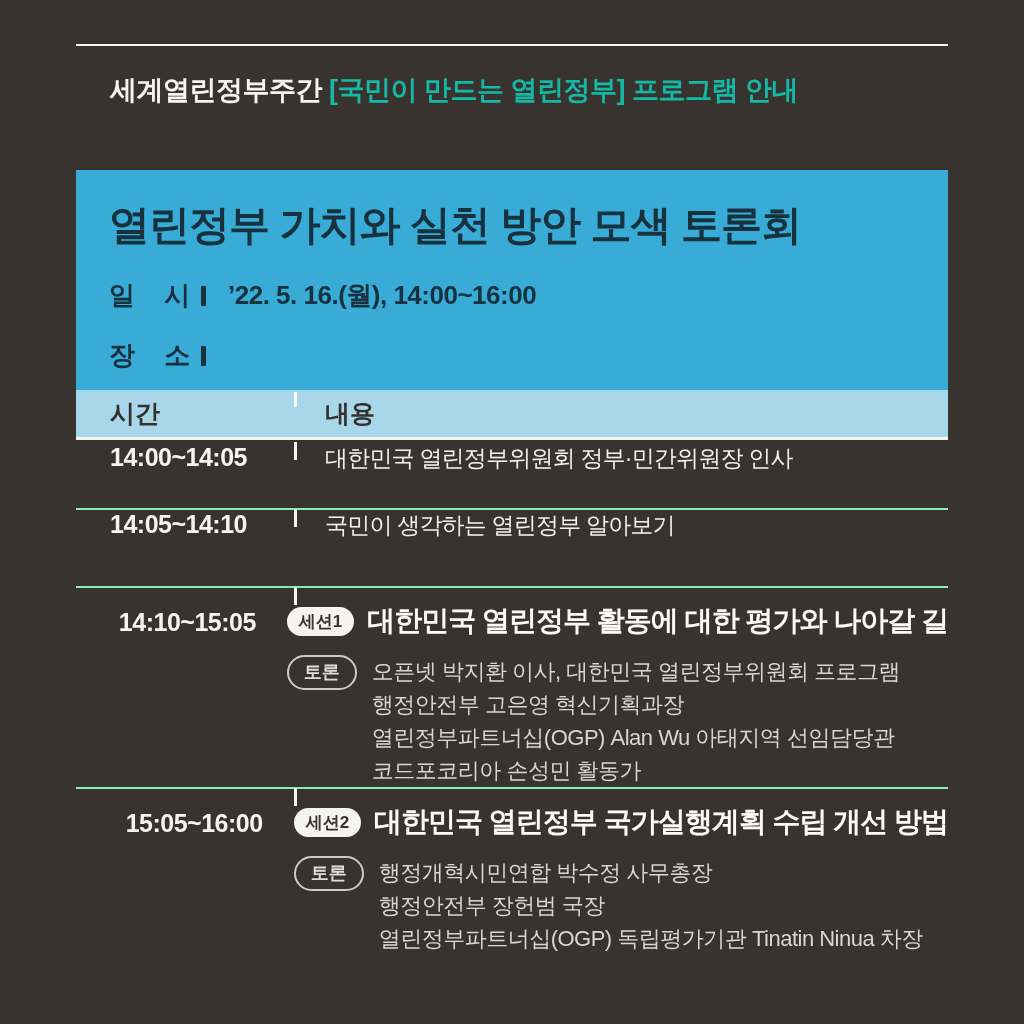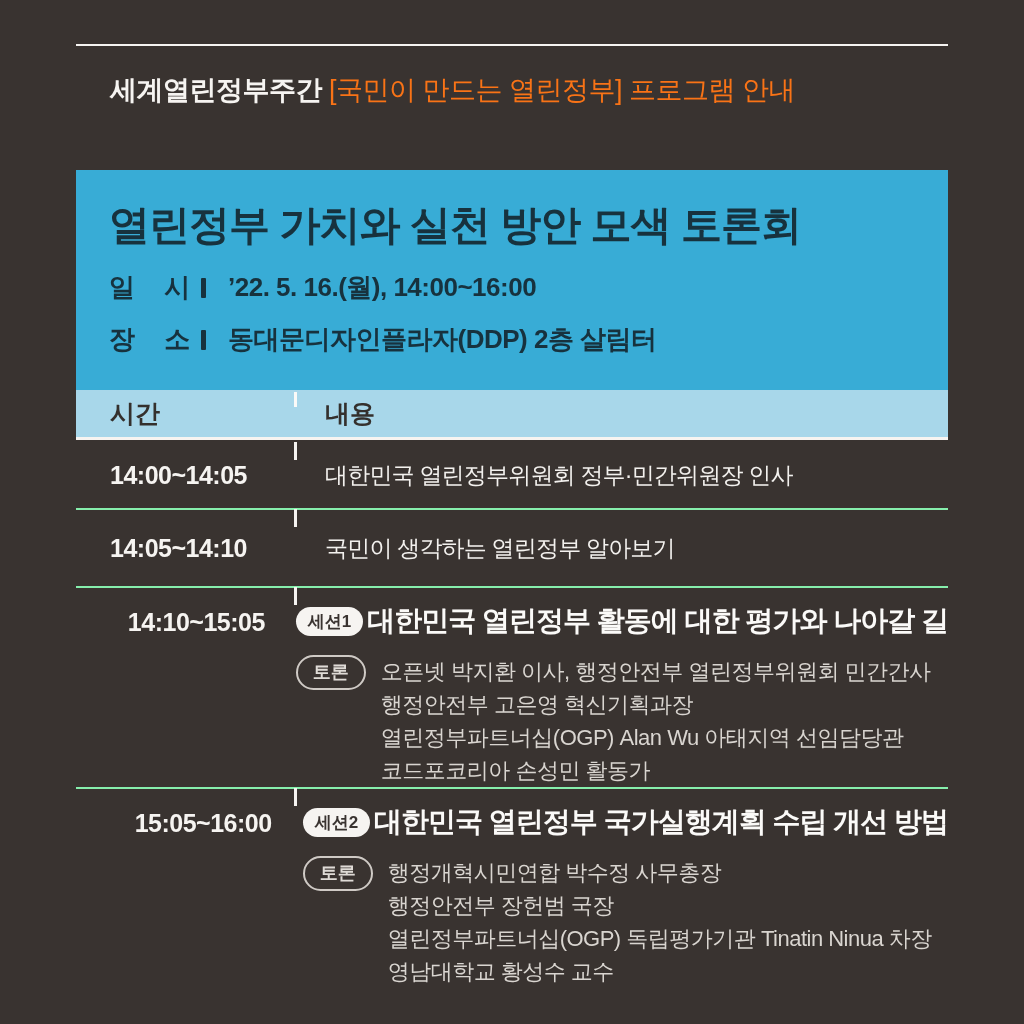"[국민이 만드는 열린정부] 프로그램 안내" .pagehead .rest { color: #f97316 -> #14b8a6; font-weight: normal -> bold }
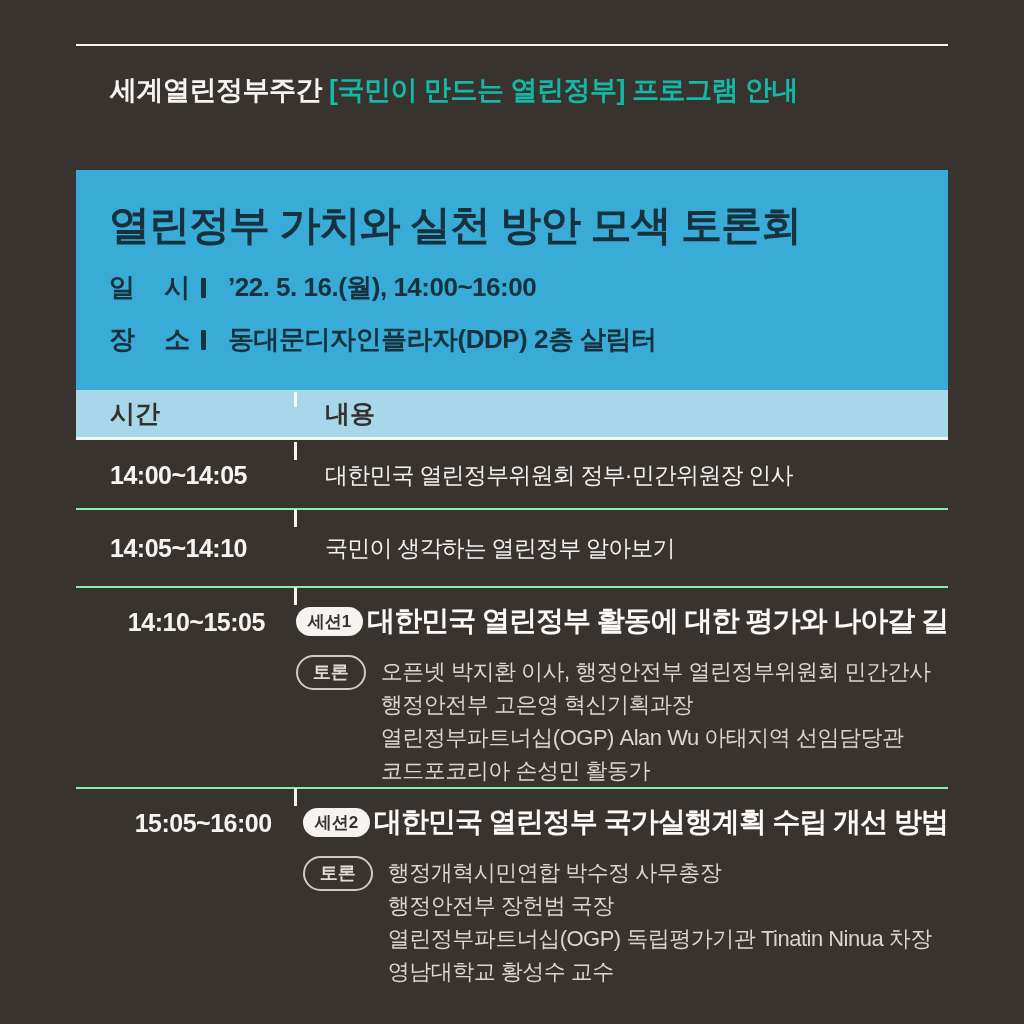"일 시" .hero-meta { margin-top: 17px -> 25px }
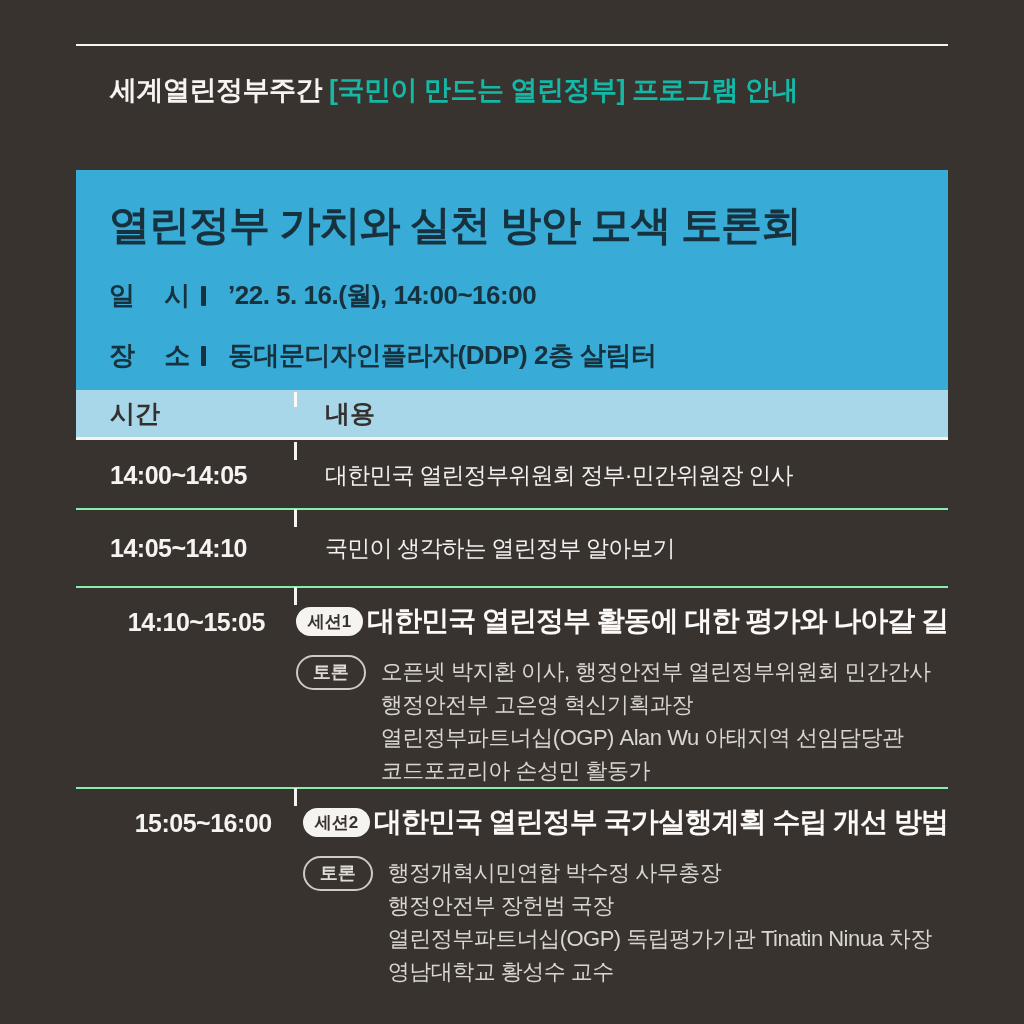"동대문디자인플라자(DDP) 2층 살림터" span.value { html: <span>동대문디자인플라자(DDP) 2층 살림터</span> -> none }
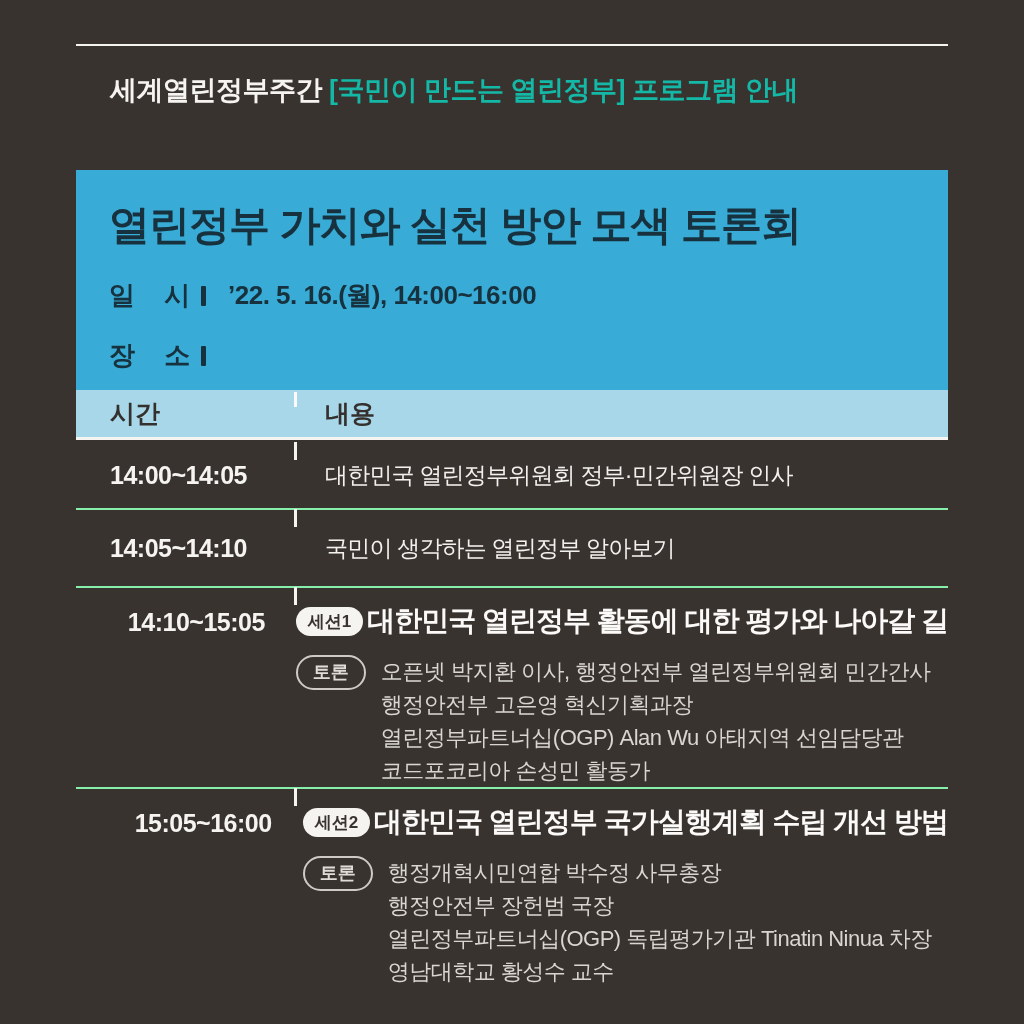"14:00~14:05" .row-simple { align-items: center -> flex-start }
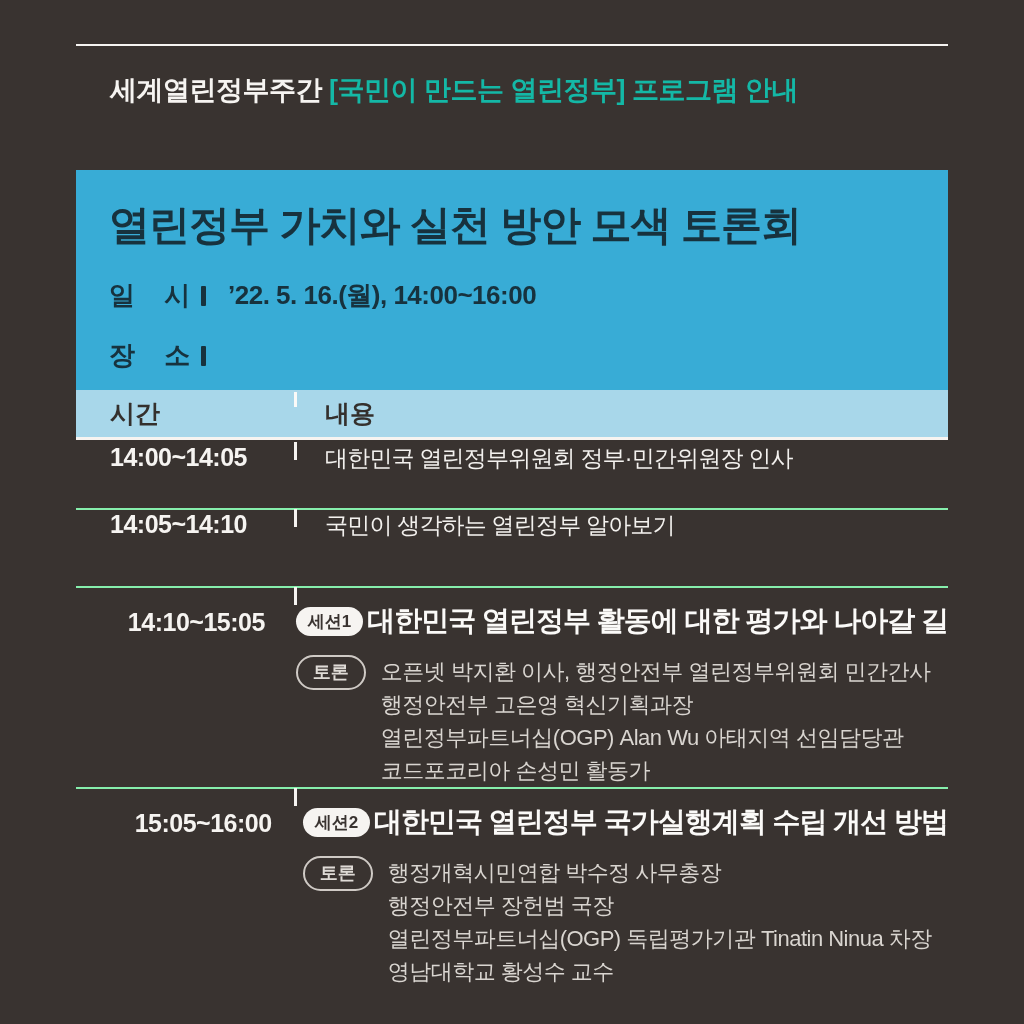"세션1" .sess-line { gap: 4px -> 13px }
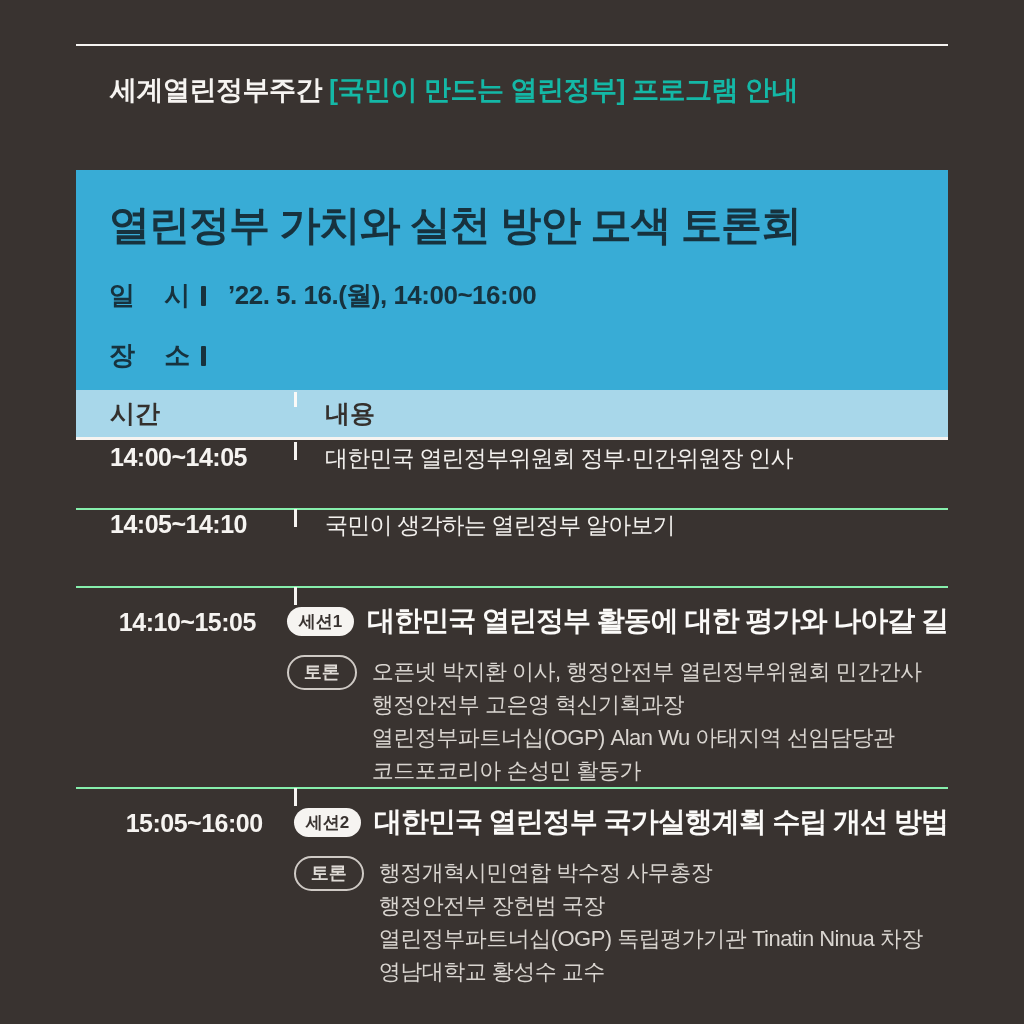"오픈넷 박지환 이사, 행정안전부 열린정부위원회" div { text: 행정안전부 열린정부위원회 민간간사 -> 대한민국 열린정부위원회 프로그램 }
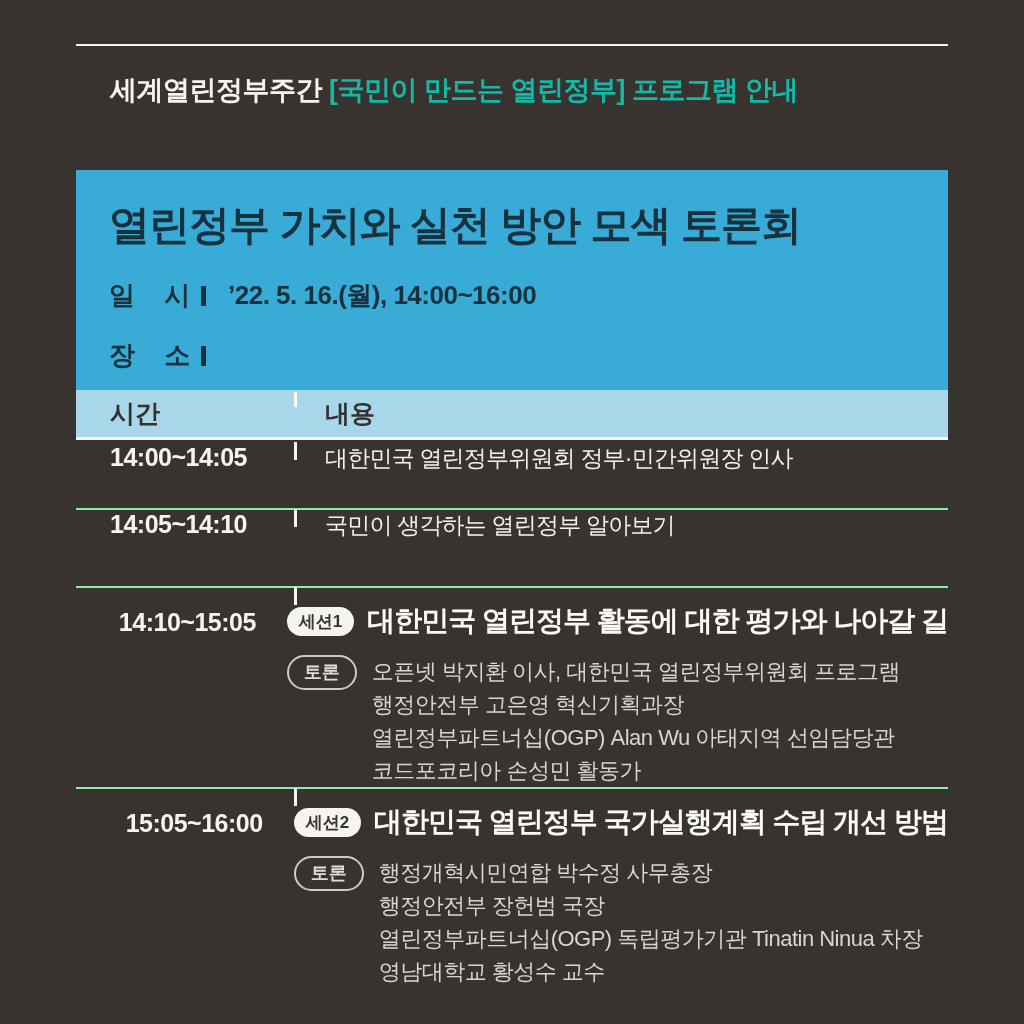"영남대학교 황성수 교수" div { html: <div>영남대학교 황성수 교수</div> -> none }
